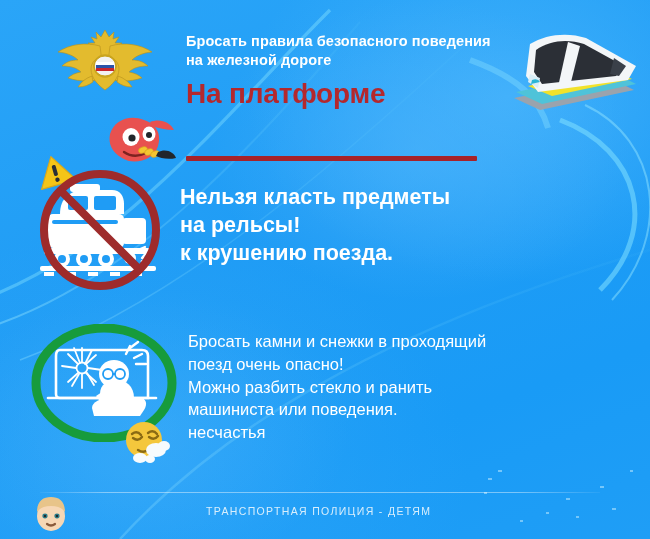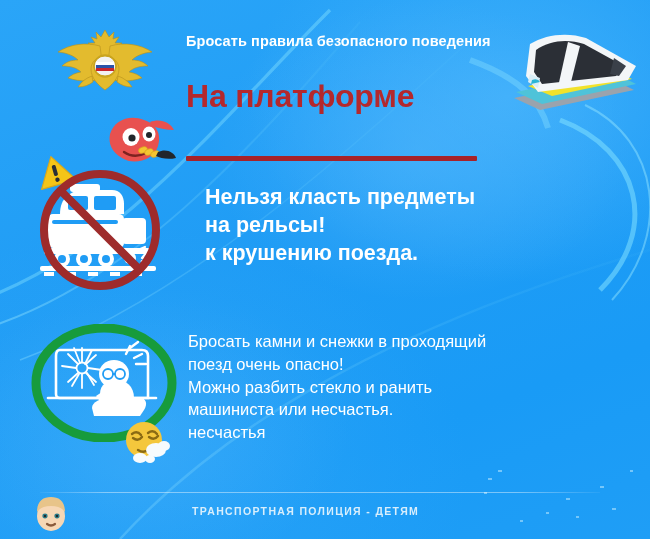"на железной дороге" div { html: none -> <div>на железной дороге</div> }
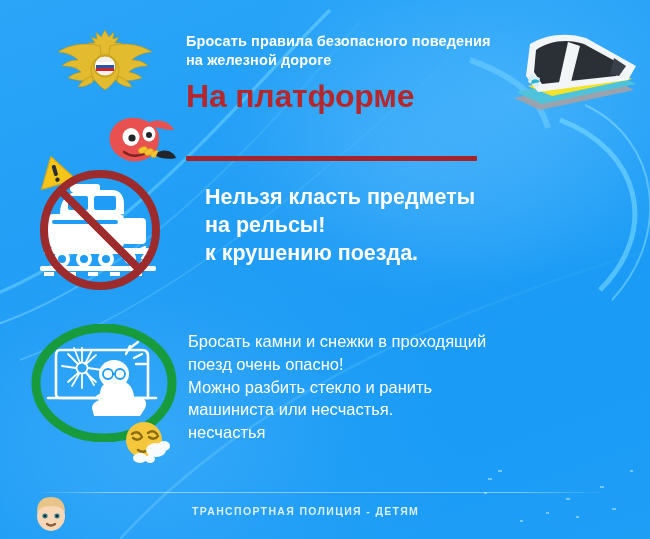"На платформе" .title { font-size: 32px -> 28px }
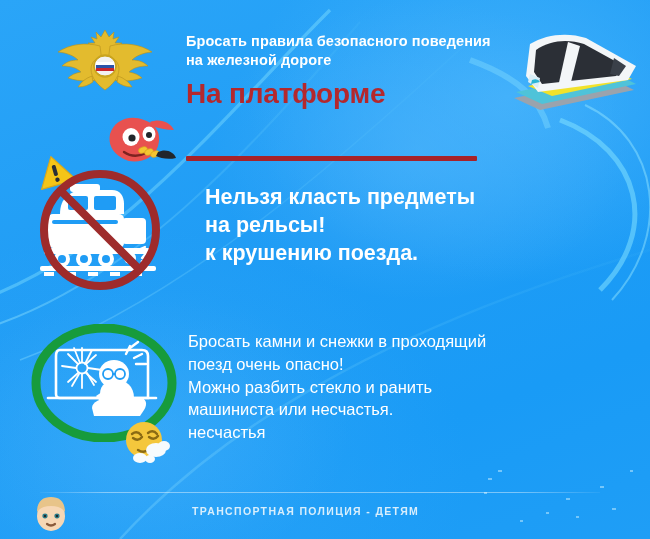"Нельзя класть предметы" .block1 { left: 205px -> 180px }
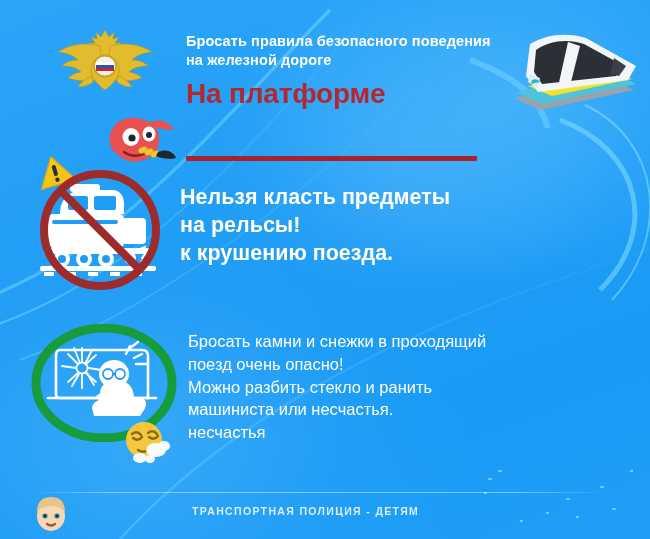"машиниста или несчастья." div { text: несчастья -> поведения }
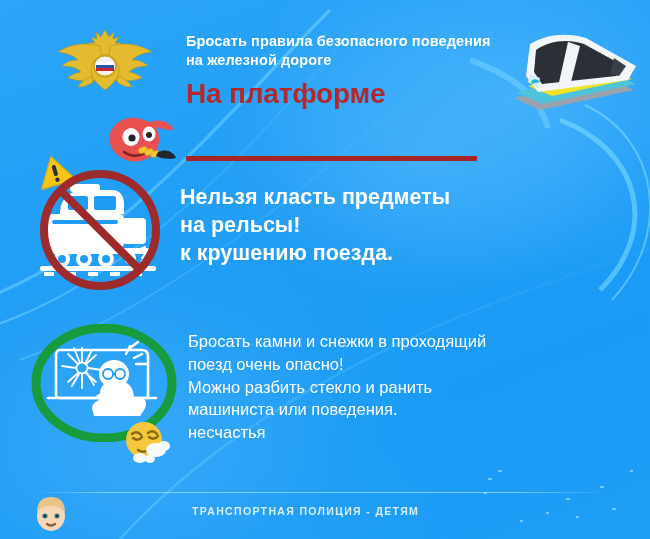"ТРАНСПОРТНАЯ ПОЛИЦИЯ - ДЕТЯМ" .foottext { font-weight: bold -> normal; left: 192px -> 206px }
